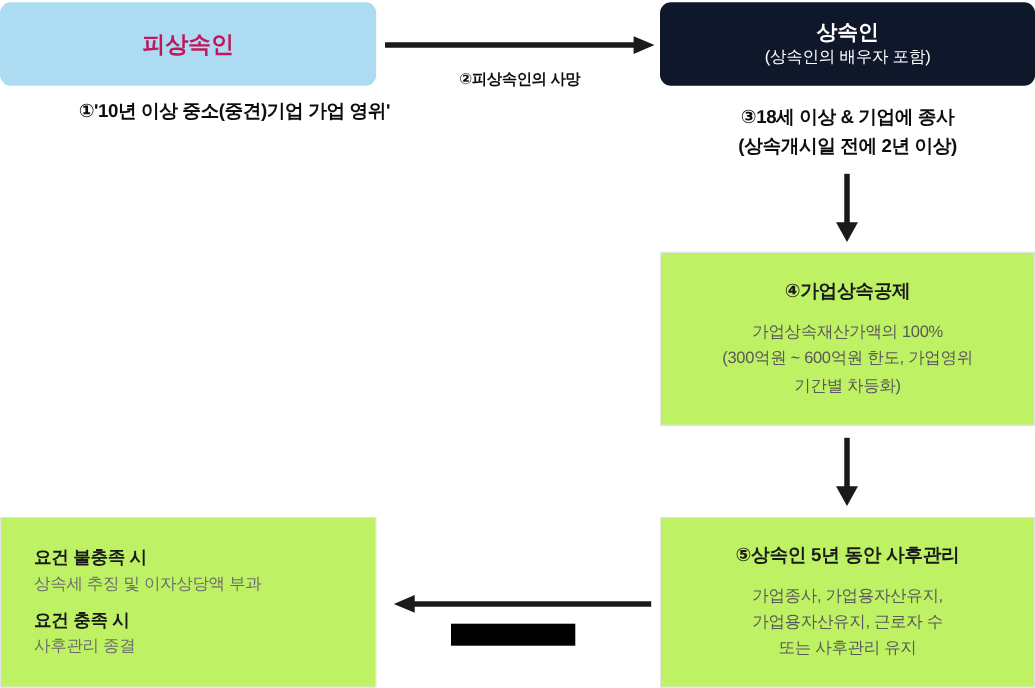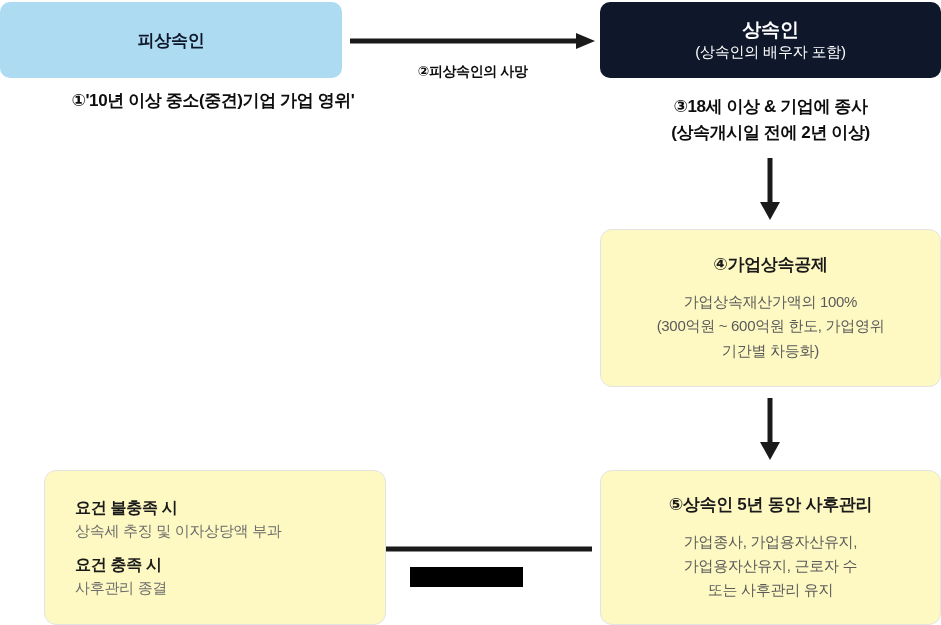"피상속인" #box-decedent .node-title { color: #0f172a -> #be185d; font-size: 17px -> 21px }
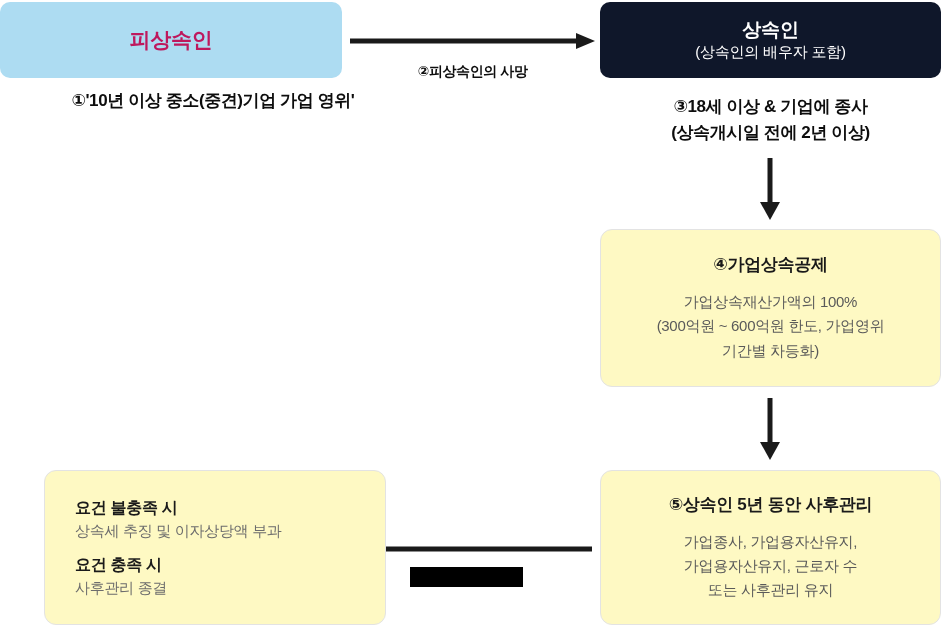"④가업상속공제" .card { background: #fef9c3 -> #bef264; border-radius: 12px -> 0 }
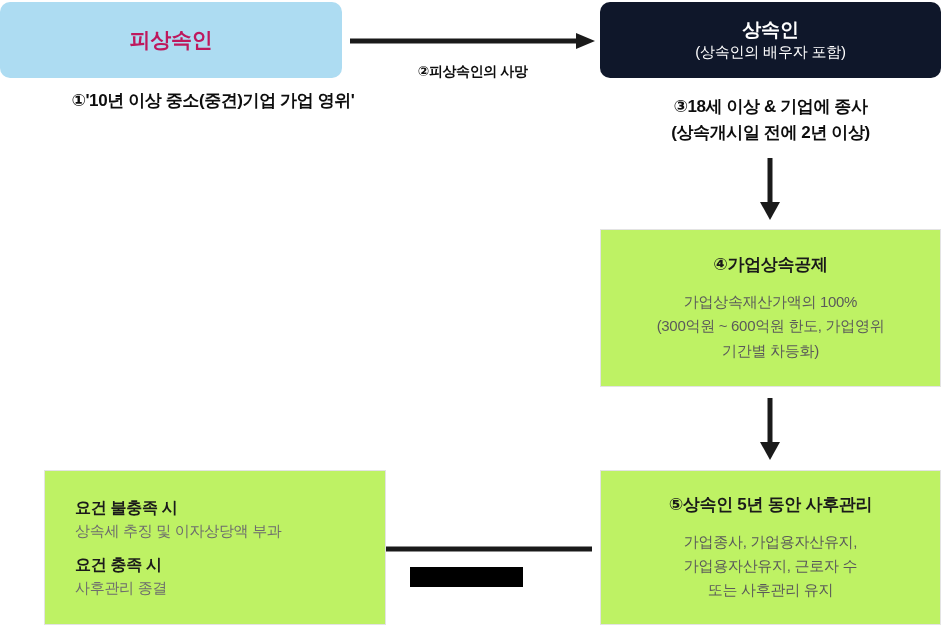"요건 불충족 시" #box-outcome { margin-left: 44px -> none }
